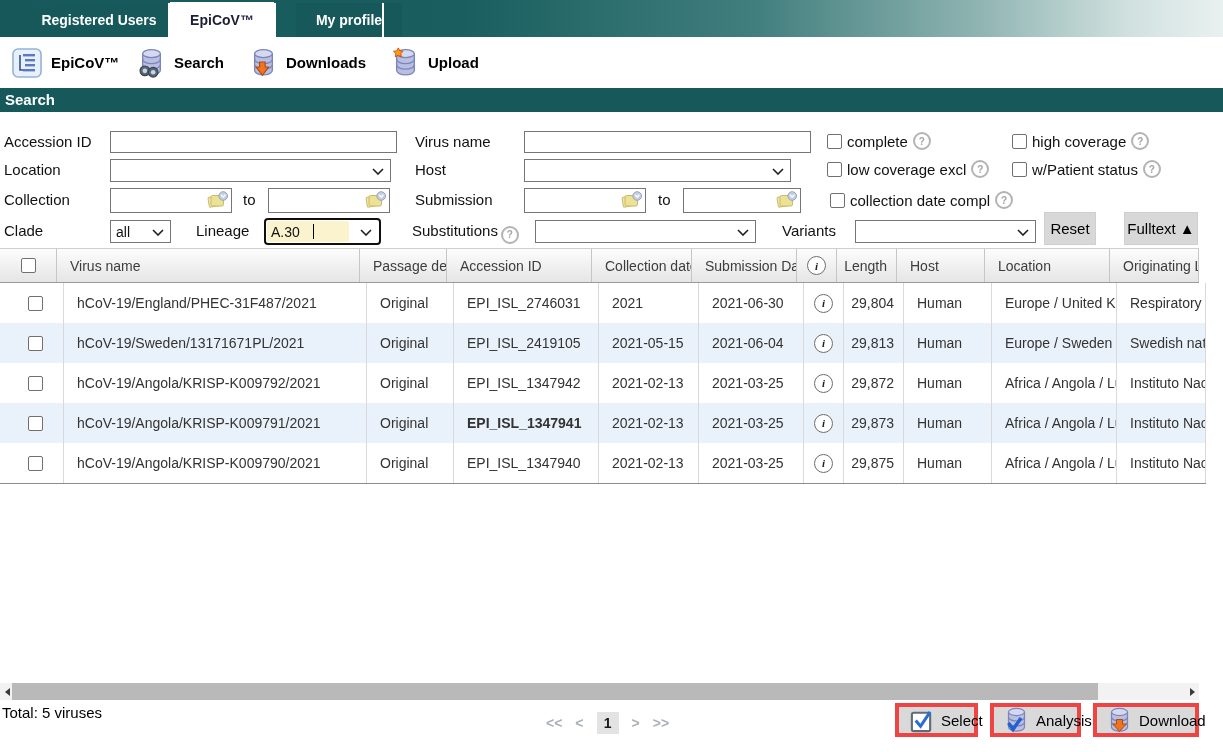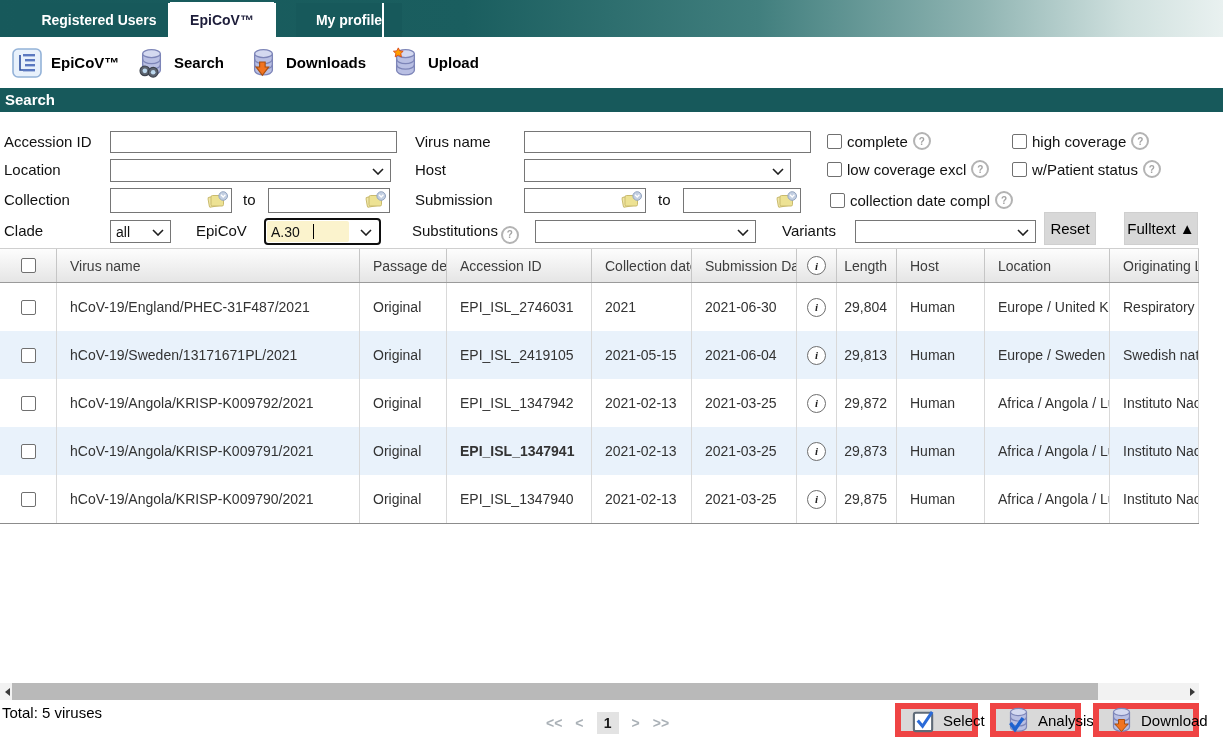"EpiCoV" span.flabel { text: EpiCoV -> Lineage }
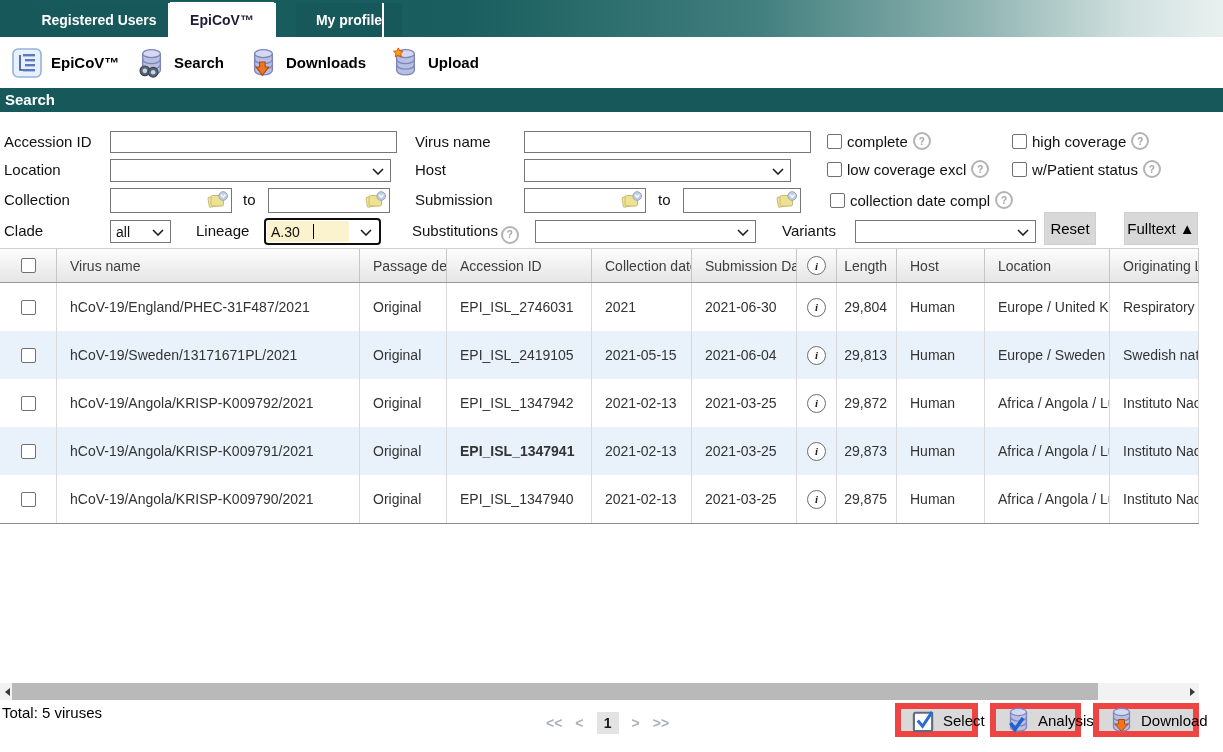"hCoV-19/England/PHEC-31F487/2021" .tr.body { height: 48px -> 40px; padding-left: none -> 7px }
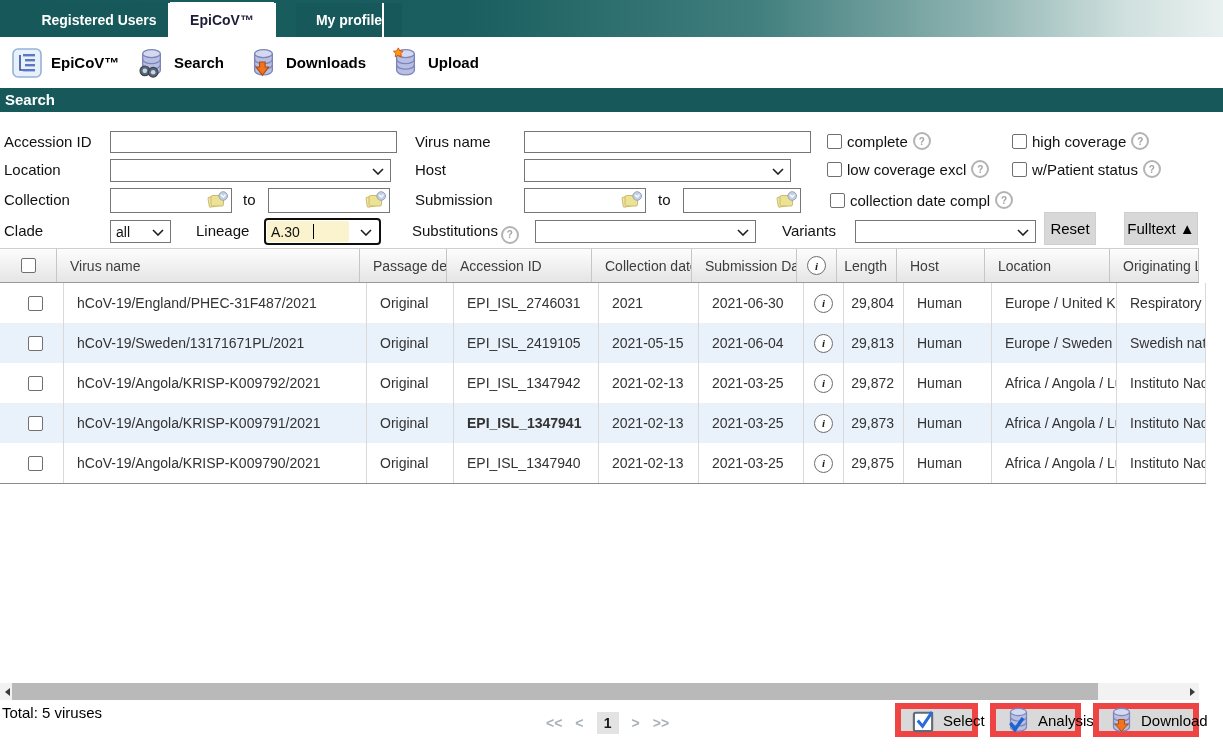"Select" .fbtn { border: 6px solid #ef4444 -> 4px solid #ef4444 }
